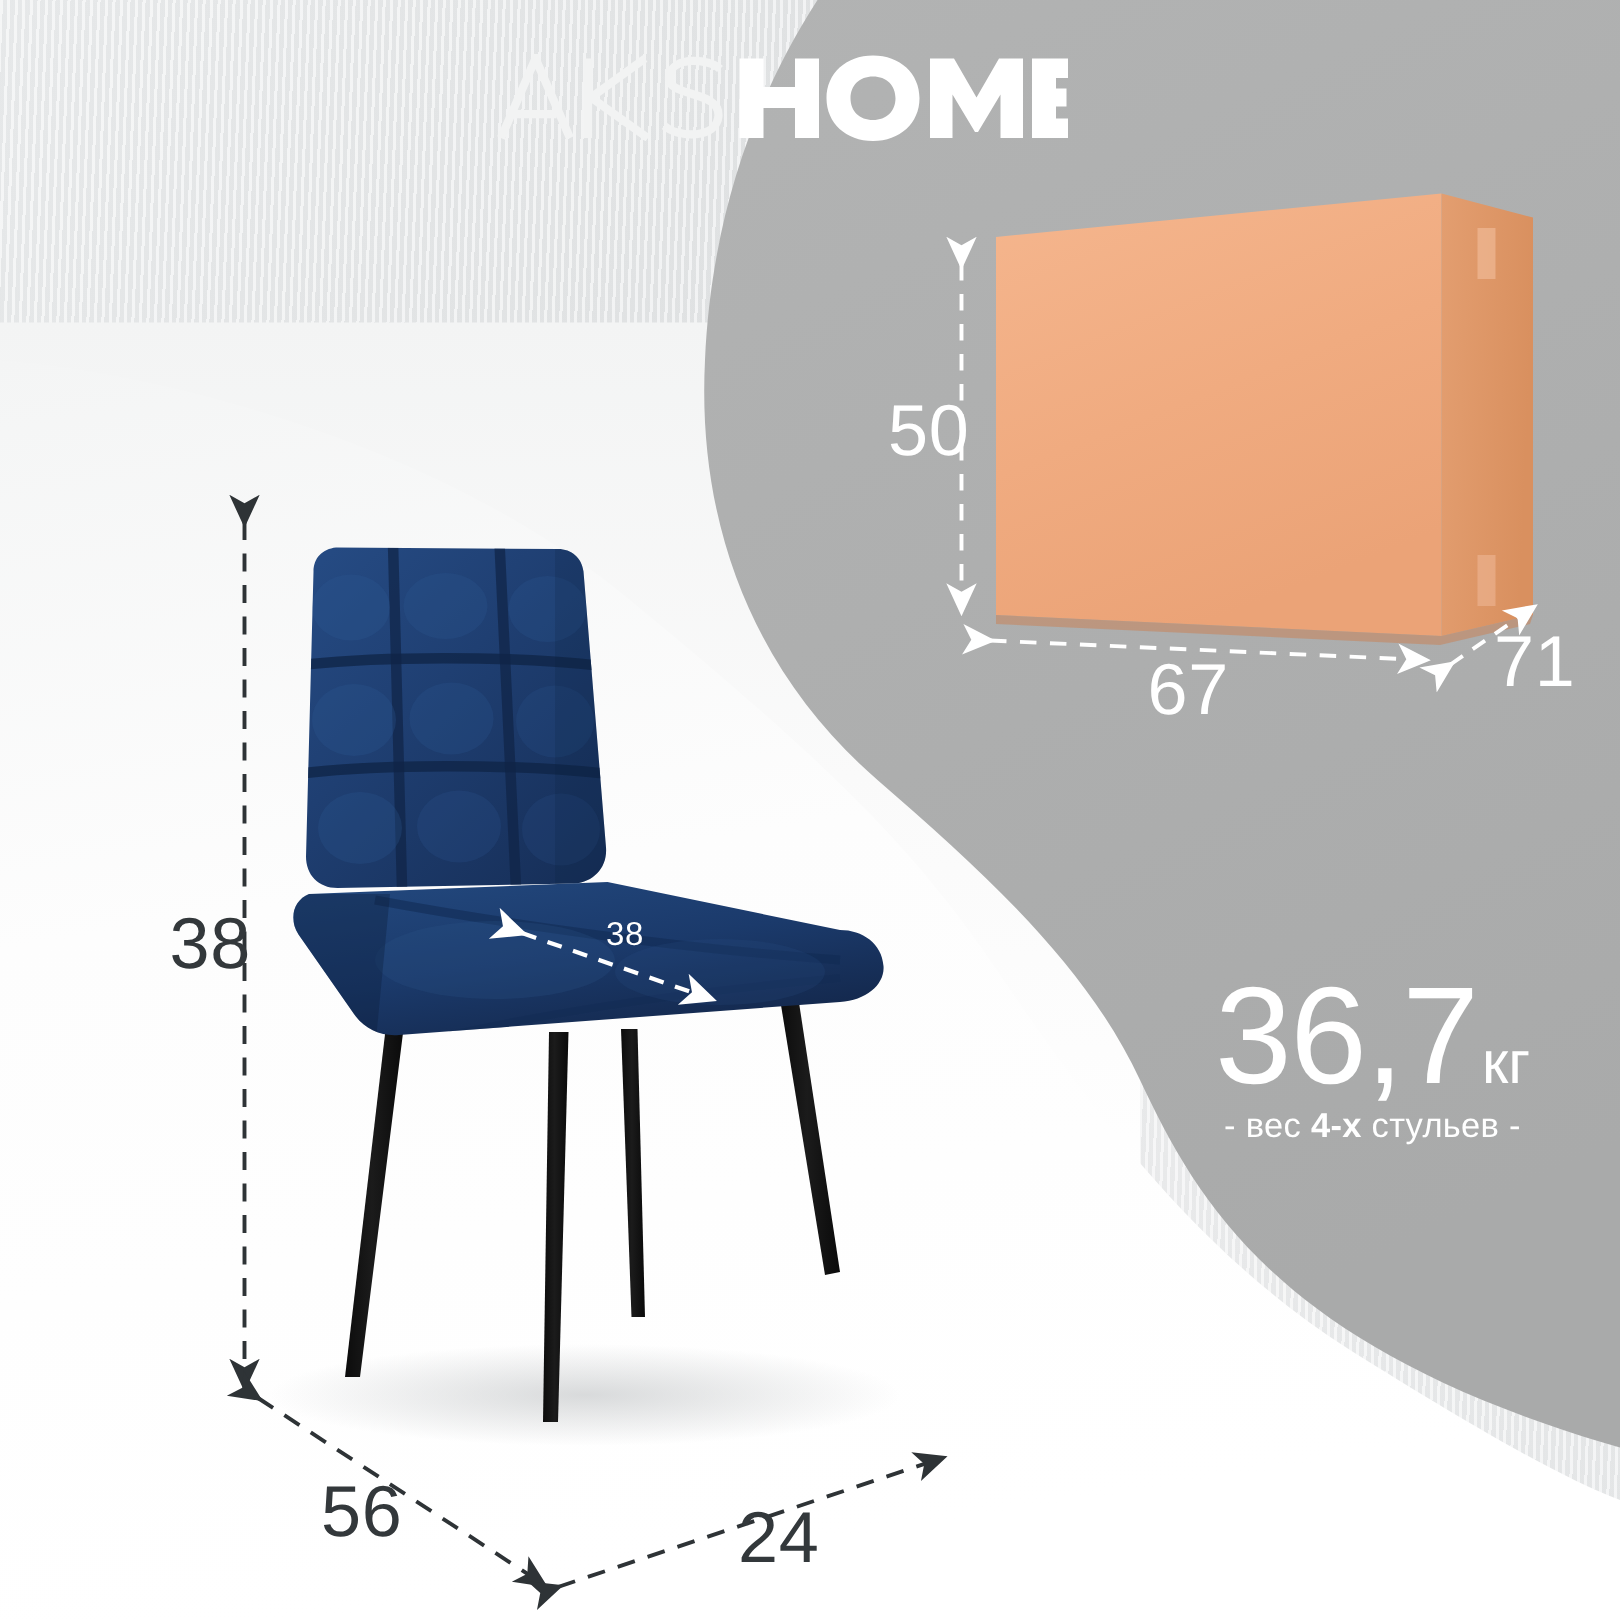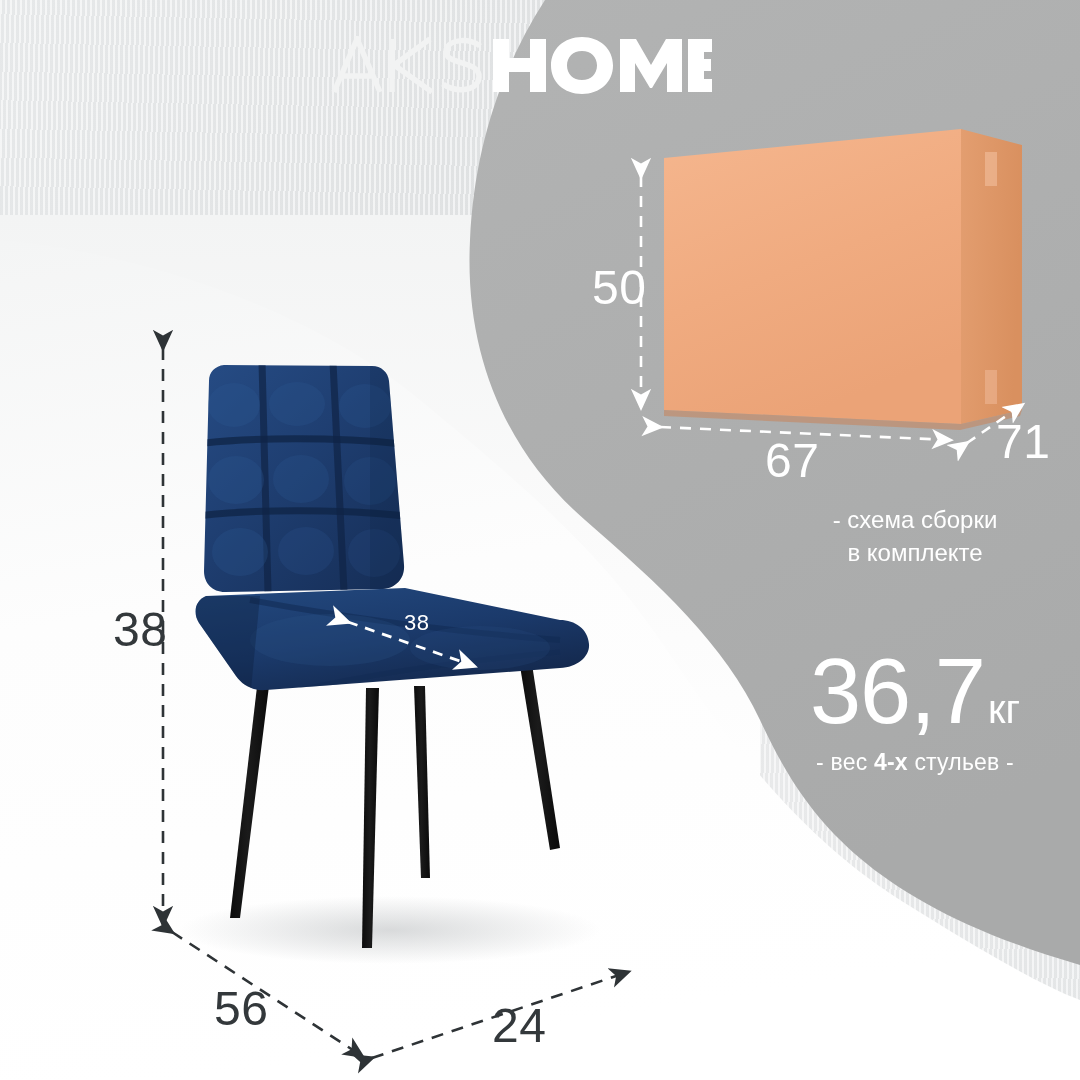"- схема сборки" div.note-right { html: <div>- схема сборки в комплекте</div> -> none }
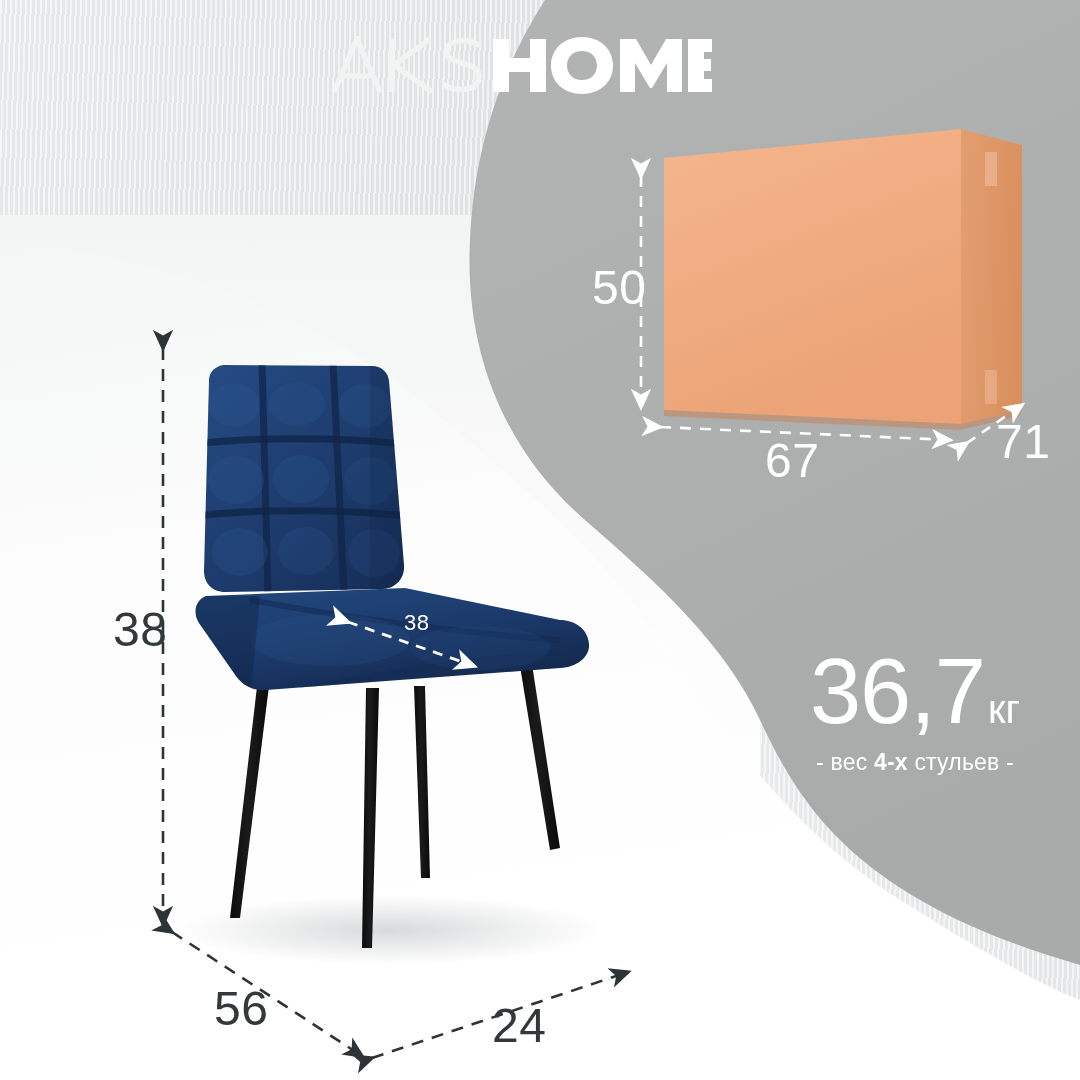"- вес 4-х стульев -" .weight-cap { margin-top: 12px -> none }
